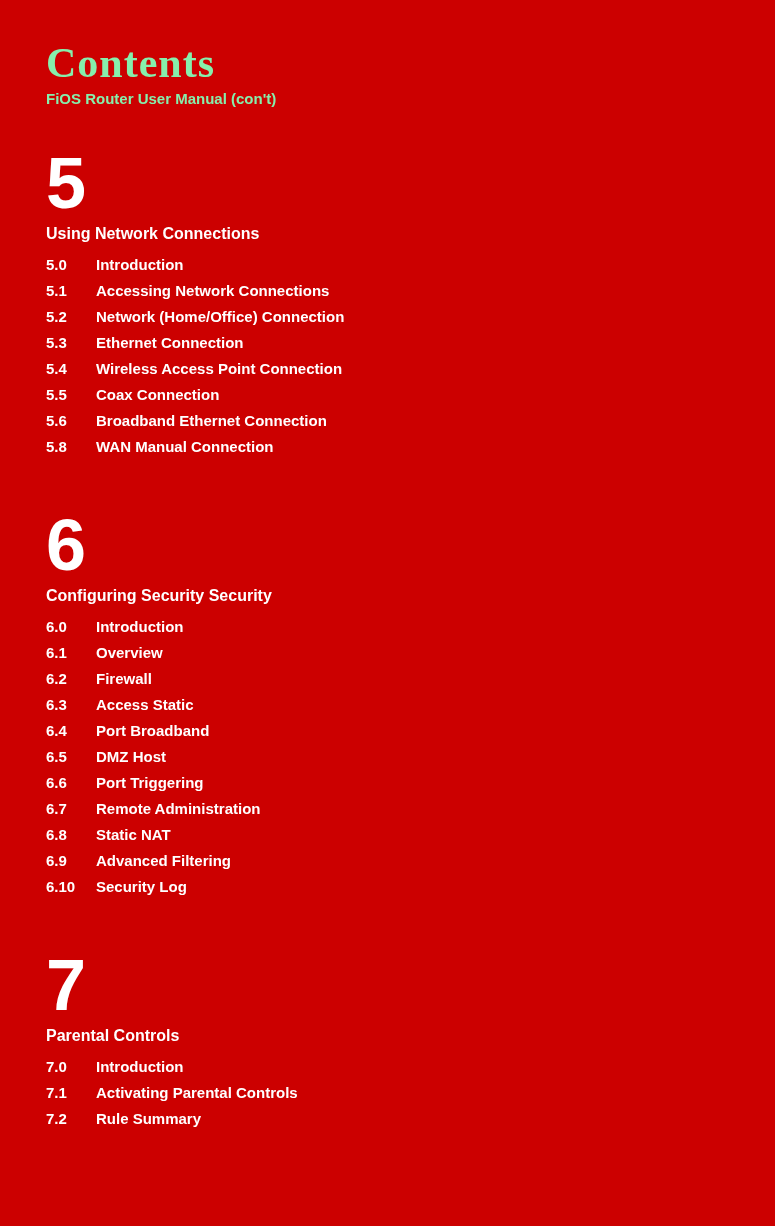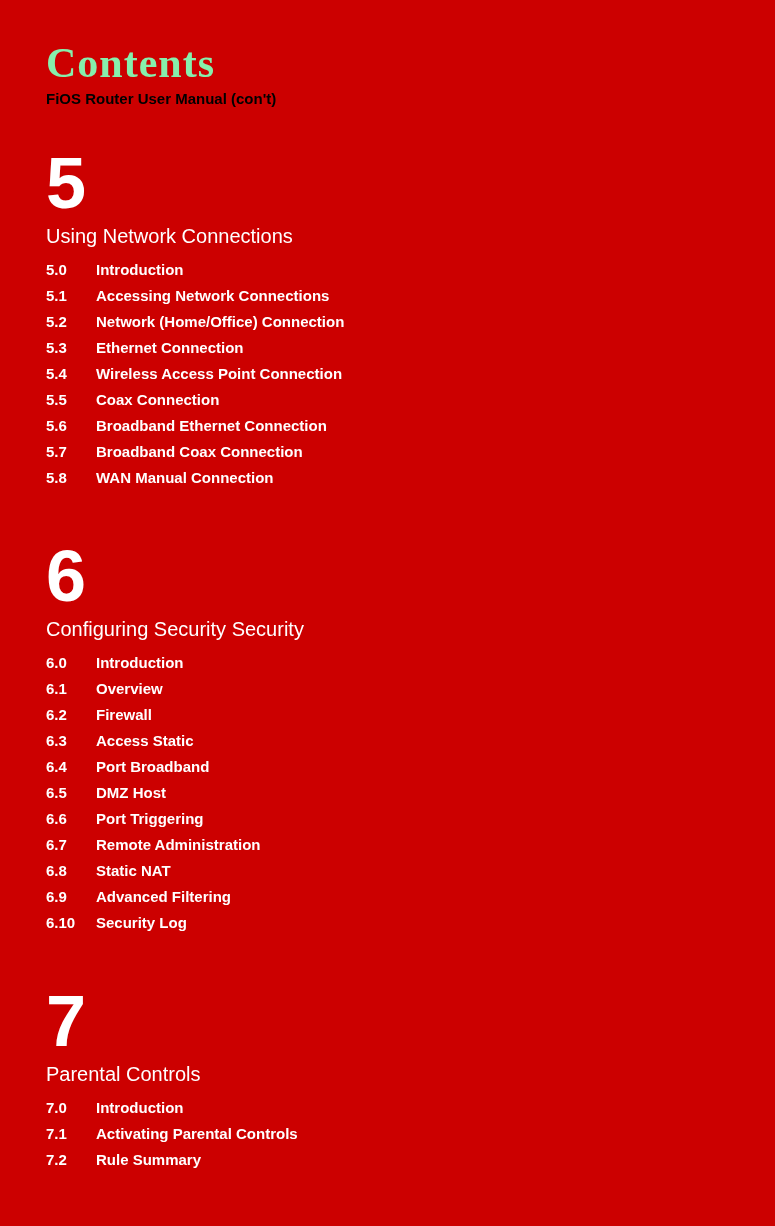"FiOS Router User Manual (con't)" .subtitle { color: #000000 -> #86efac }
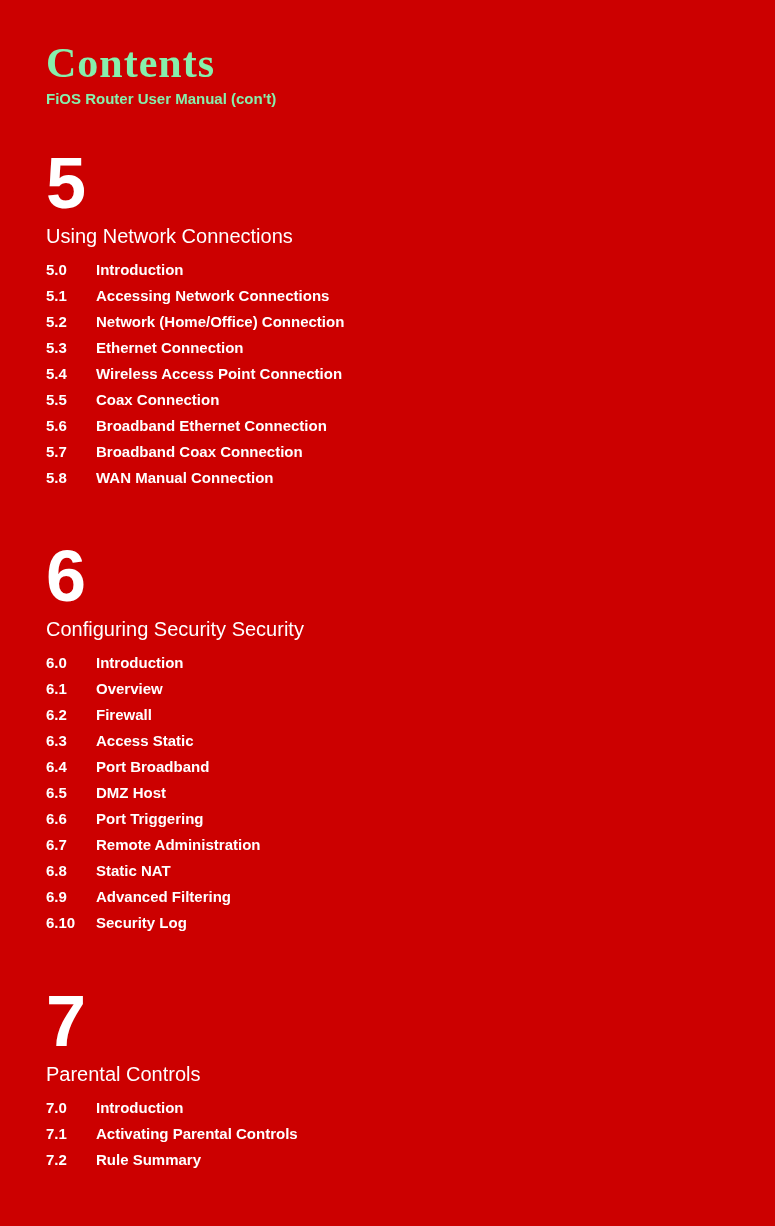"Using Network Connections" .chapter-title { font-size: 20px -> 16px; font-weight: normal -> bold }
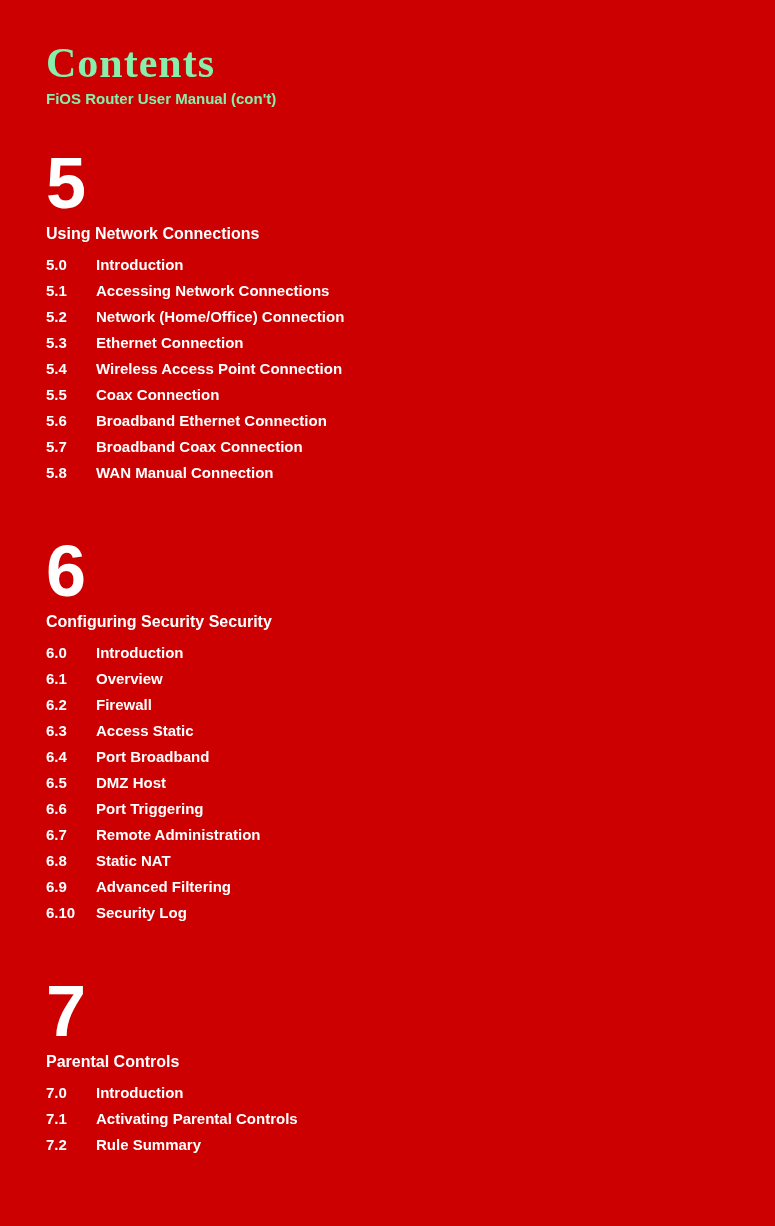"5.7" div.toc-item { html: <div> <span>5.7</span> <span>Broadband Coax Connection</span> </div> -> none }
